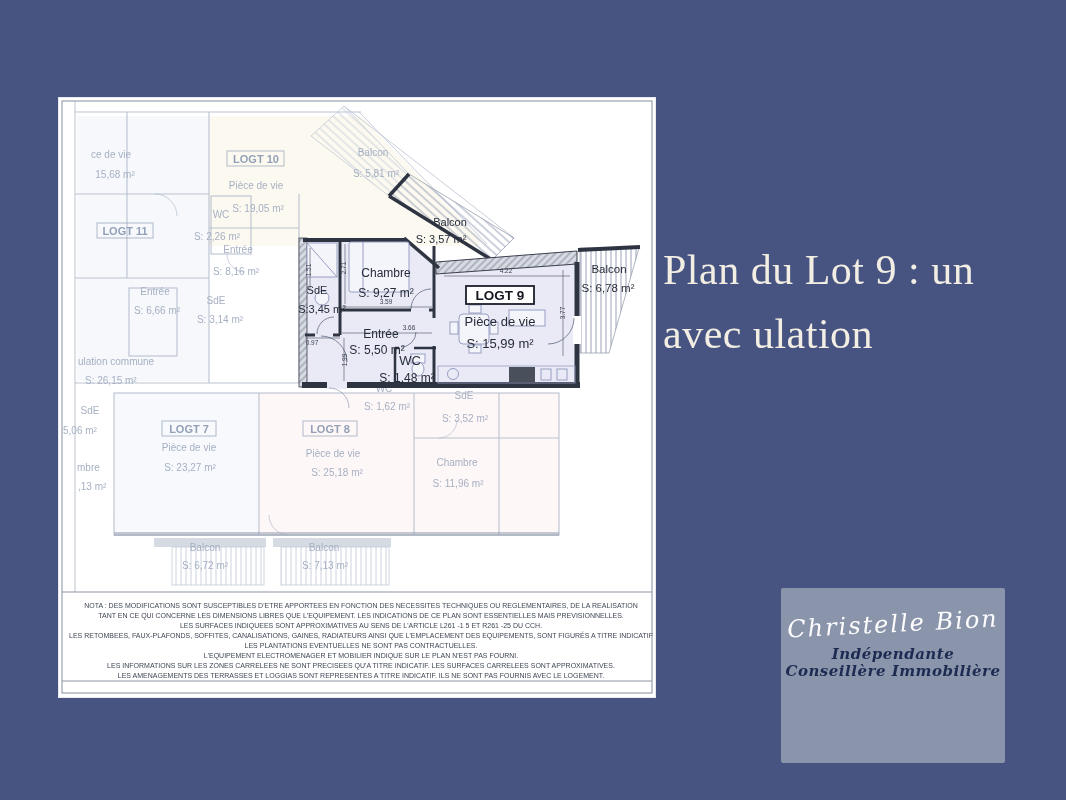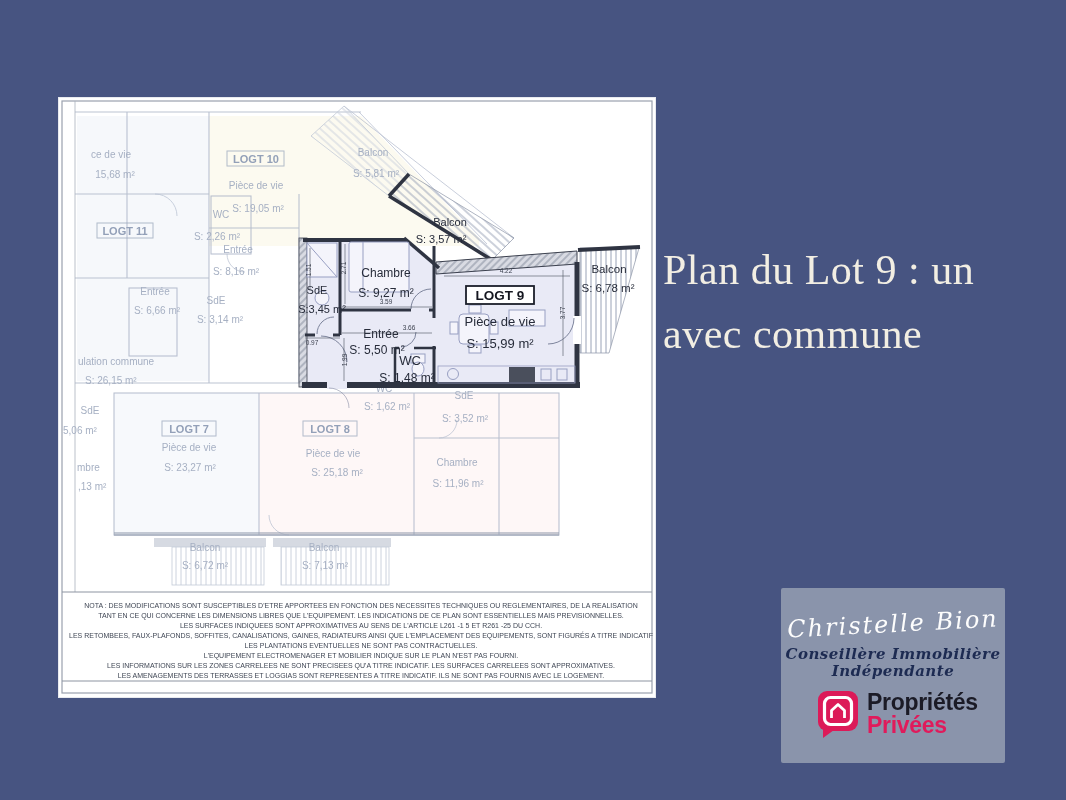"avec commune" div { text: commune -> ulation }
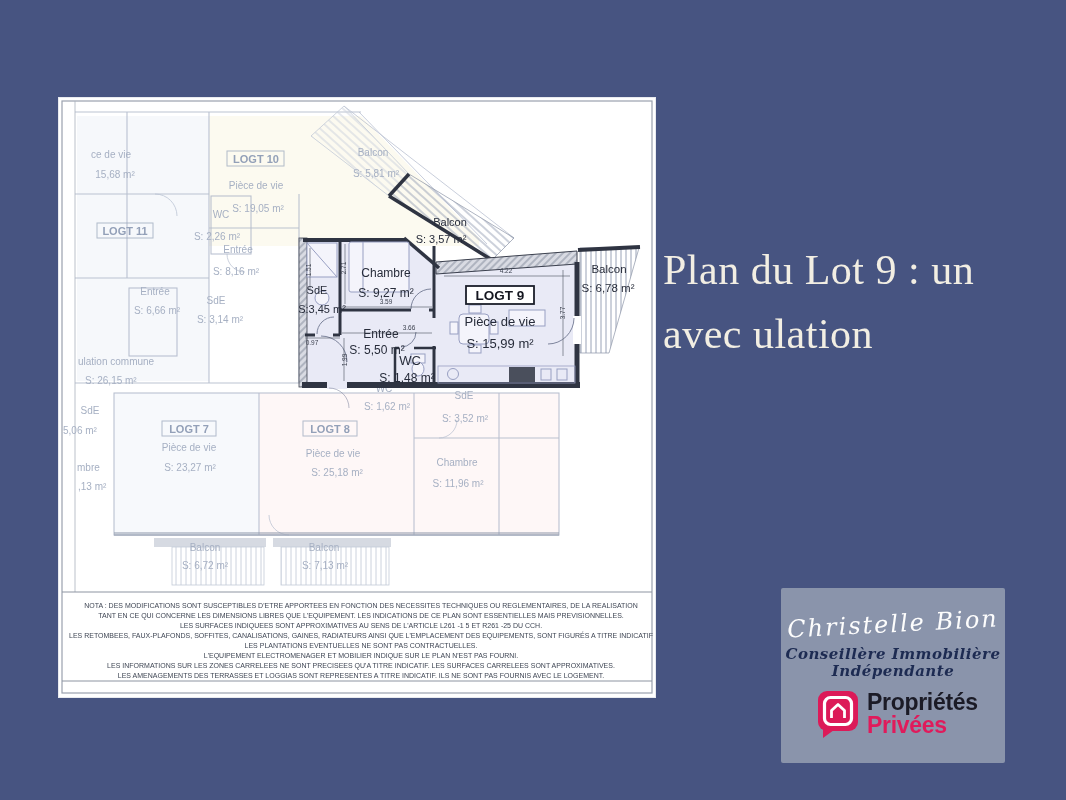"Conseillère Immobilière" div { order: before "Indépendante" -> after "Indépendante" }
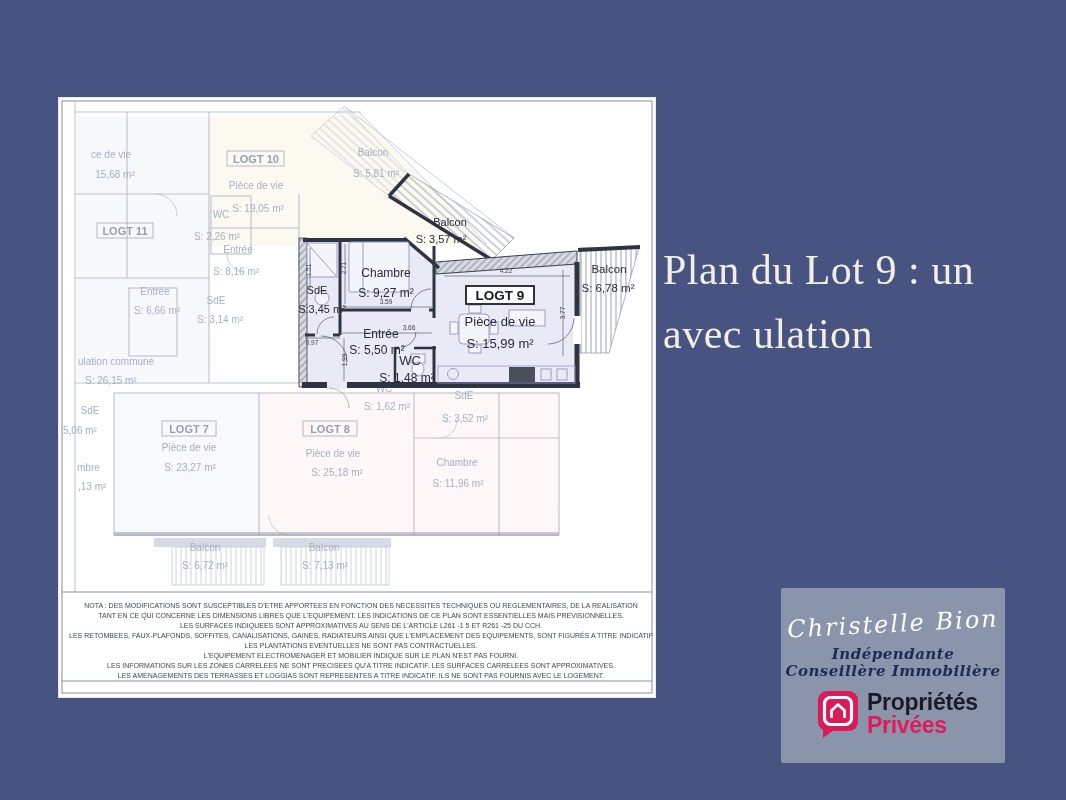"Propriétés" div.brand-row { html: <div> <svg> <rect></rect> <polygon></polygon> <rect></rect> <path></path> </svg> <div> <div>Propriétés</div> <div>Privées</div> </div> </div> -> none }
